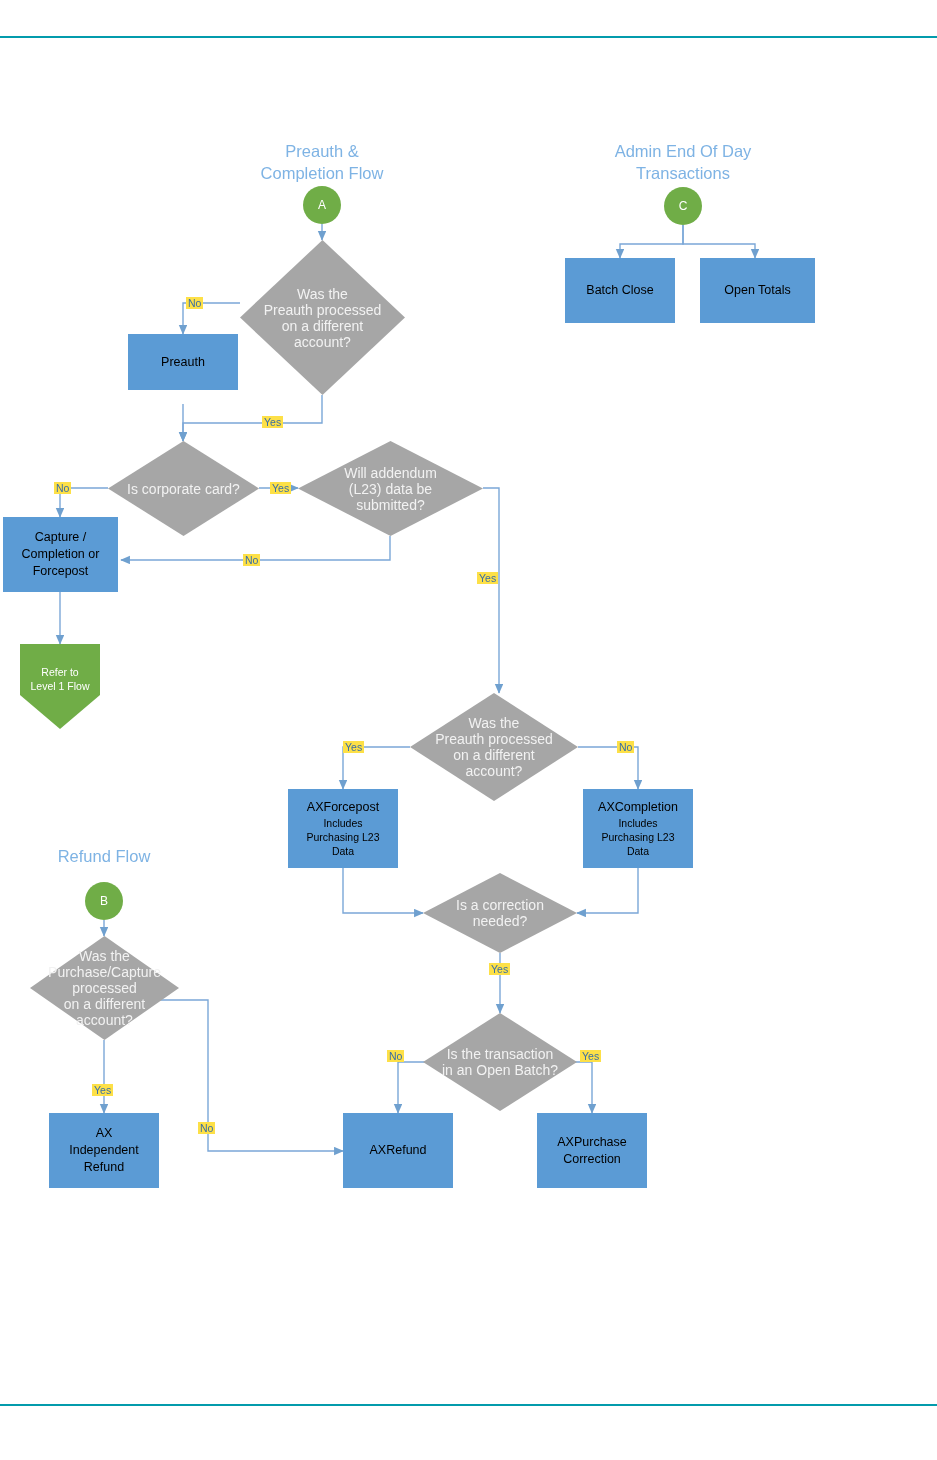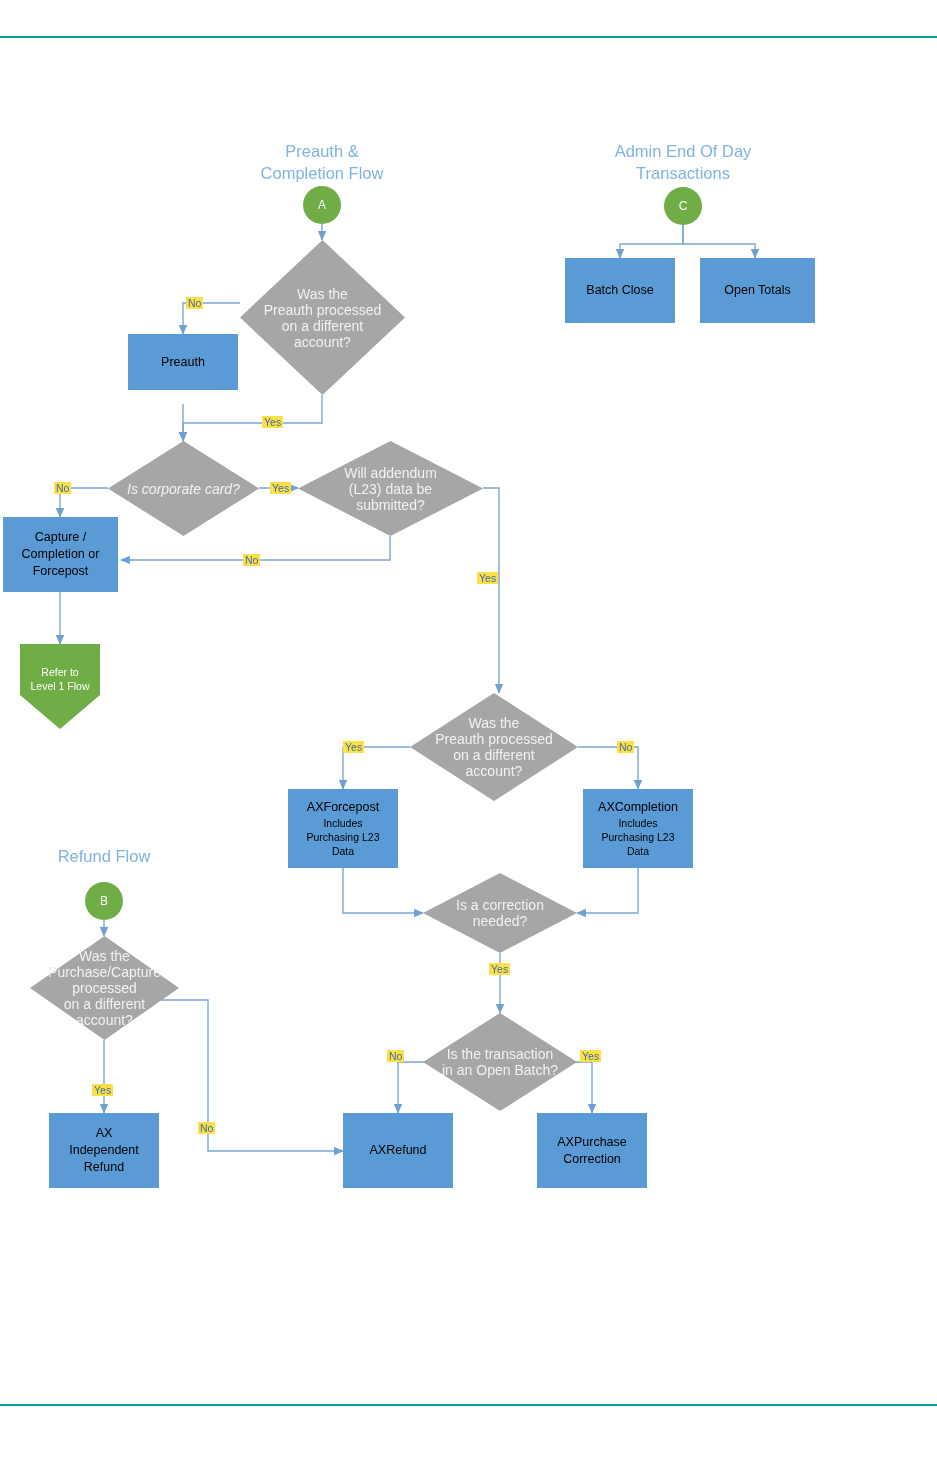"Is corporate card?" div.node { font-style: italic -> none }
